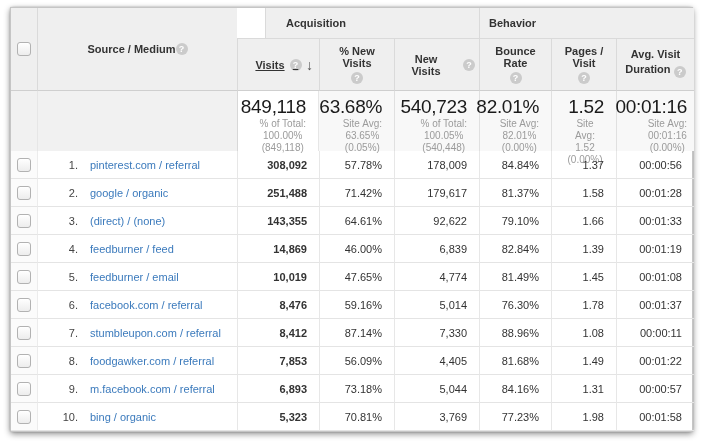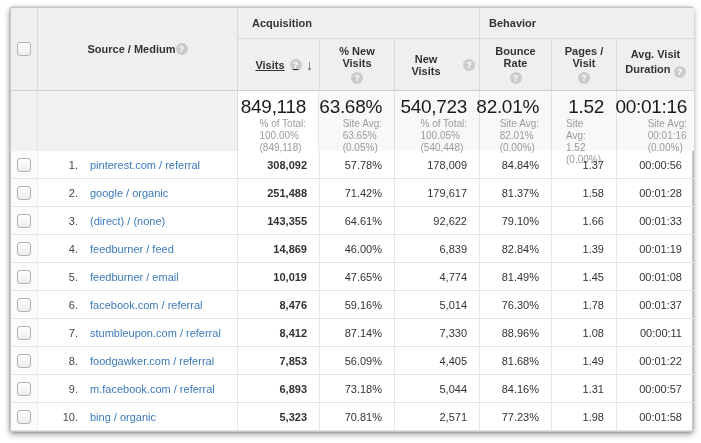"Acquisition" .hd-group-a { margin-left: none -> 28px; padding-left: 14px -> 20px }
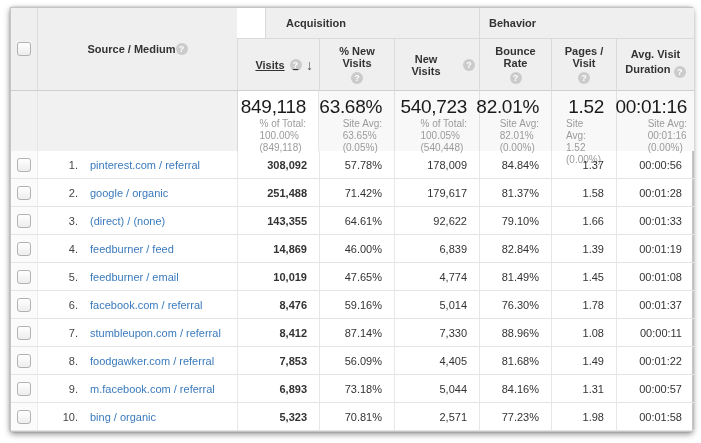"% of Total:" .sum .sub { text-align: left -> center }
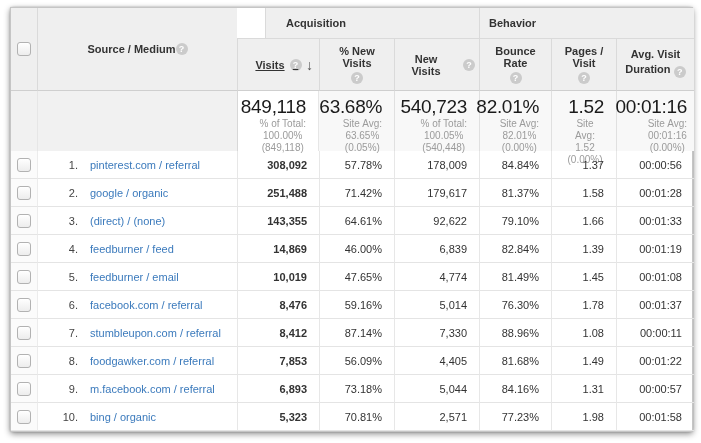"2,571" div.cell { text: 2,571 -> 3,769 }
